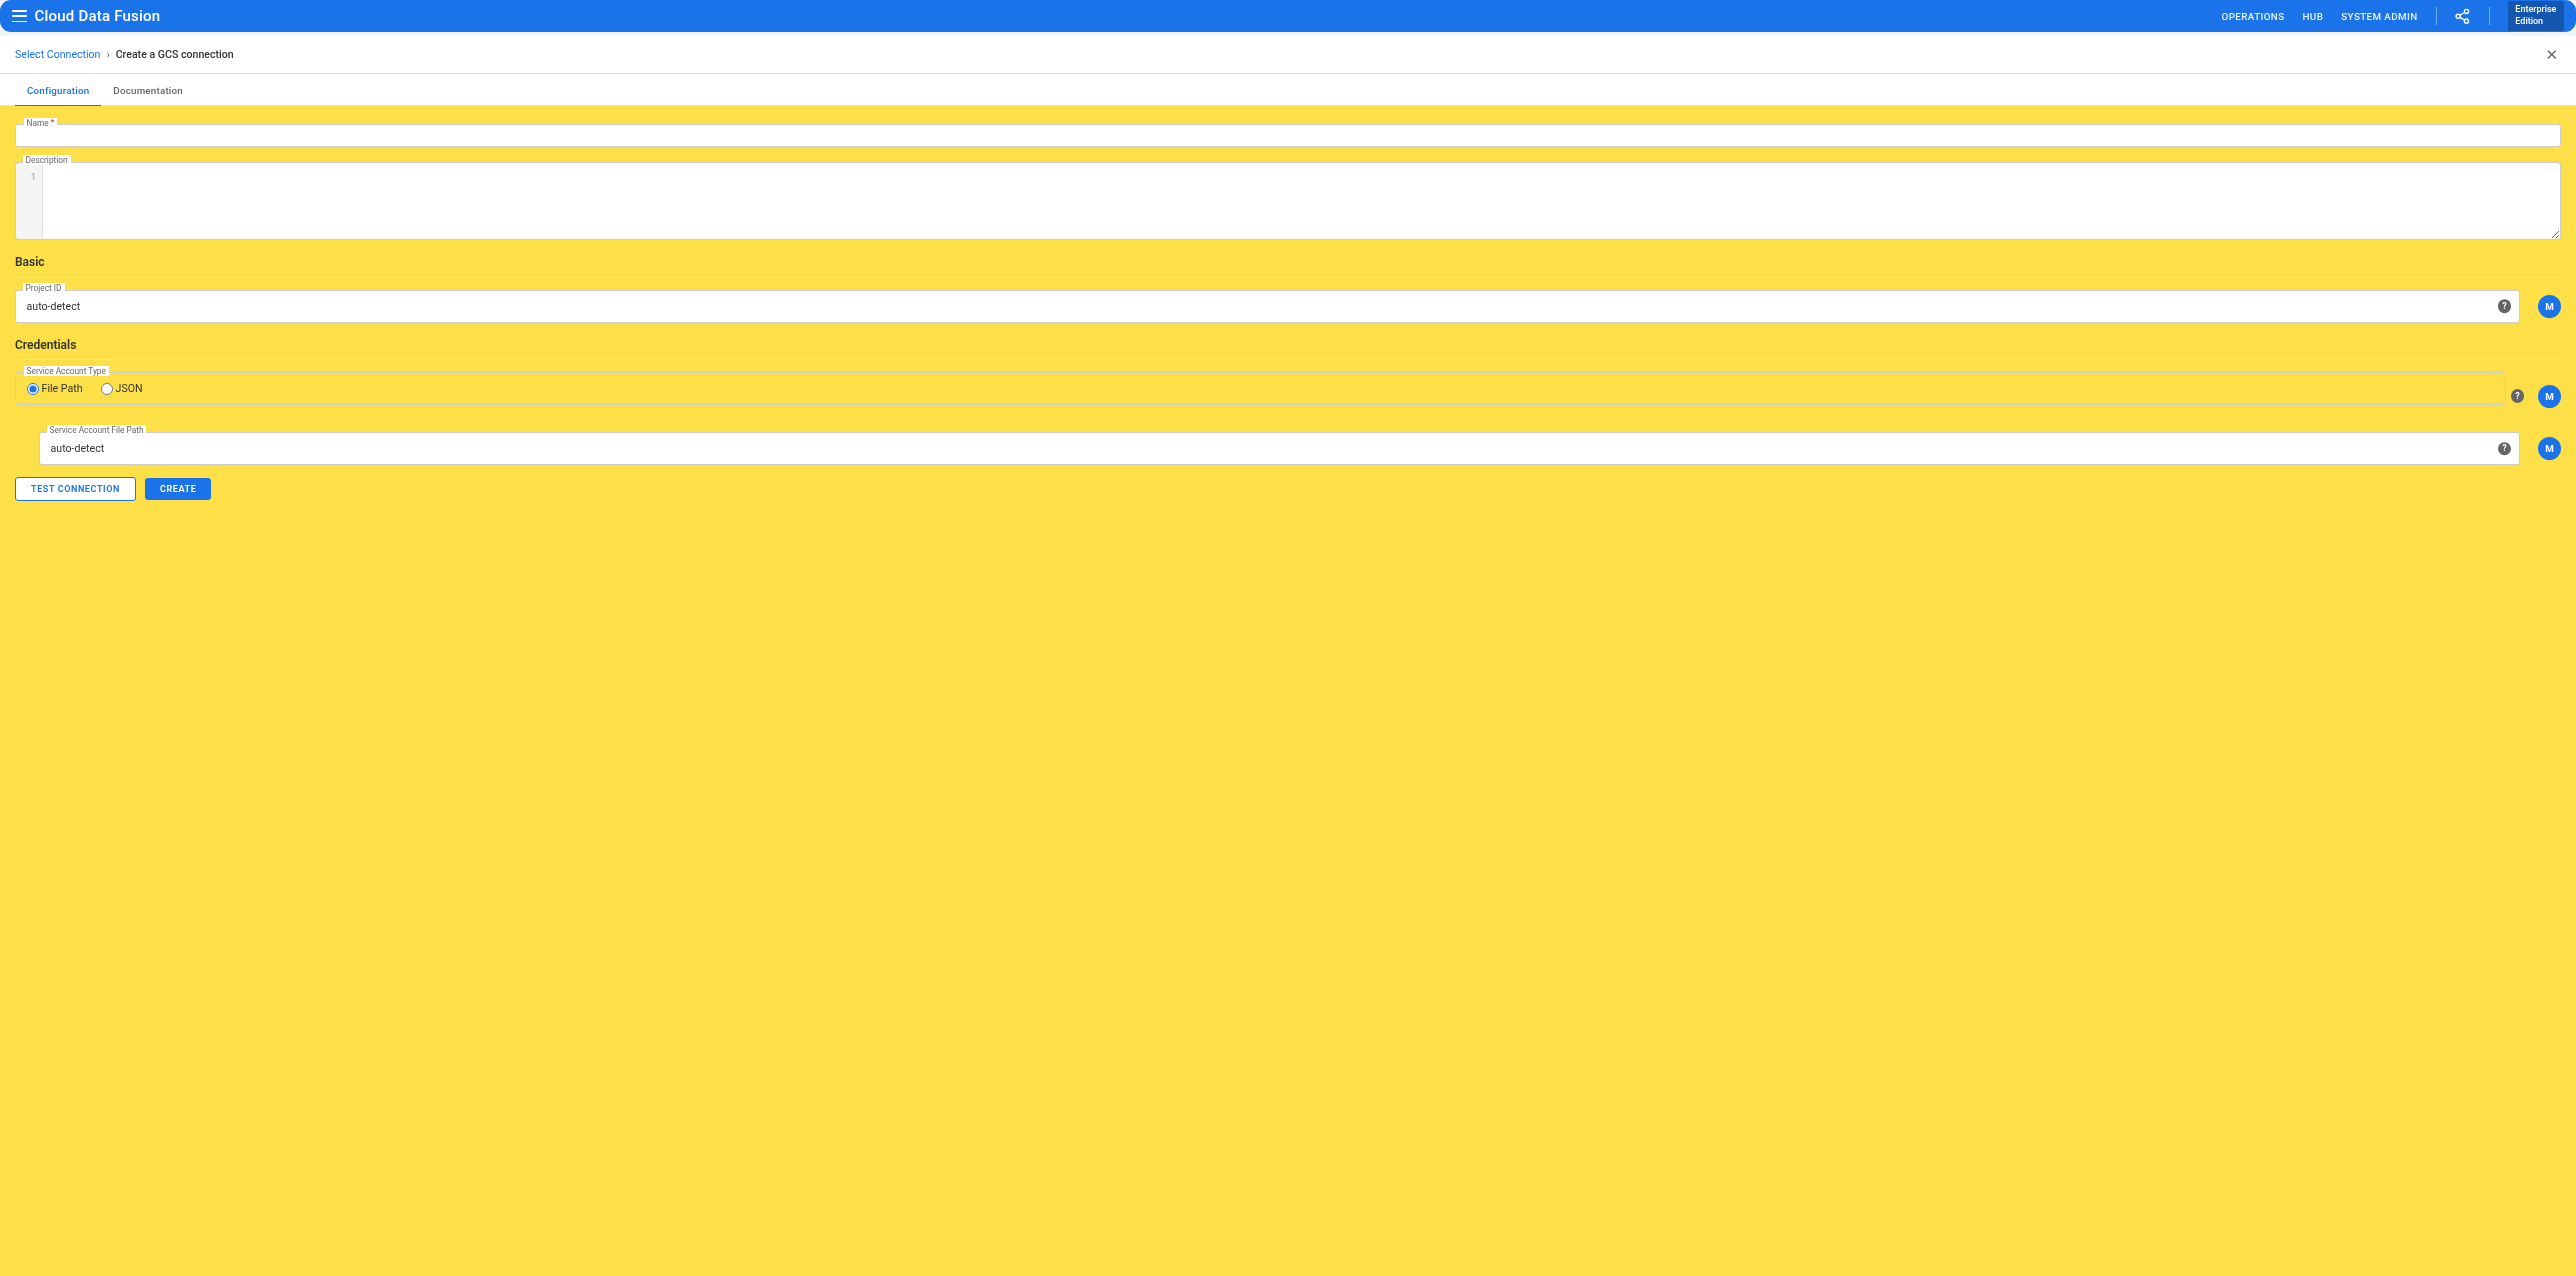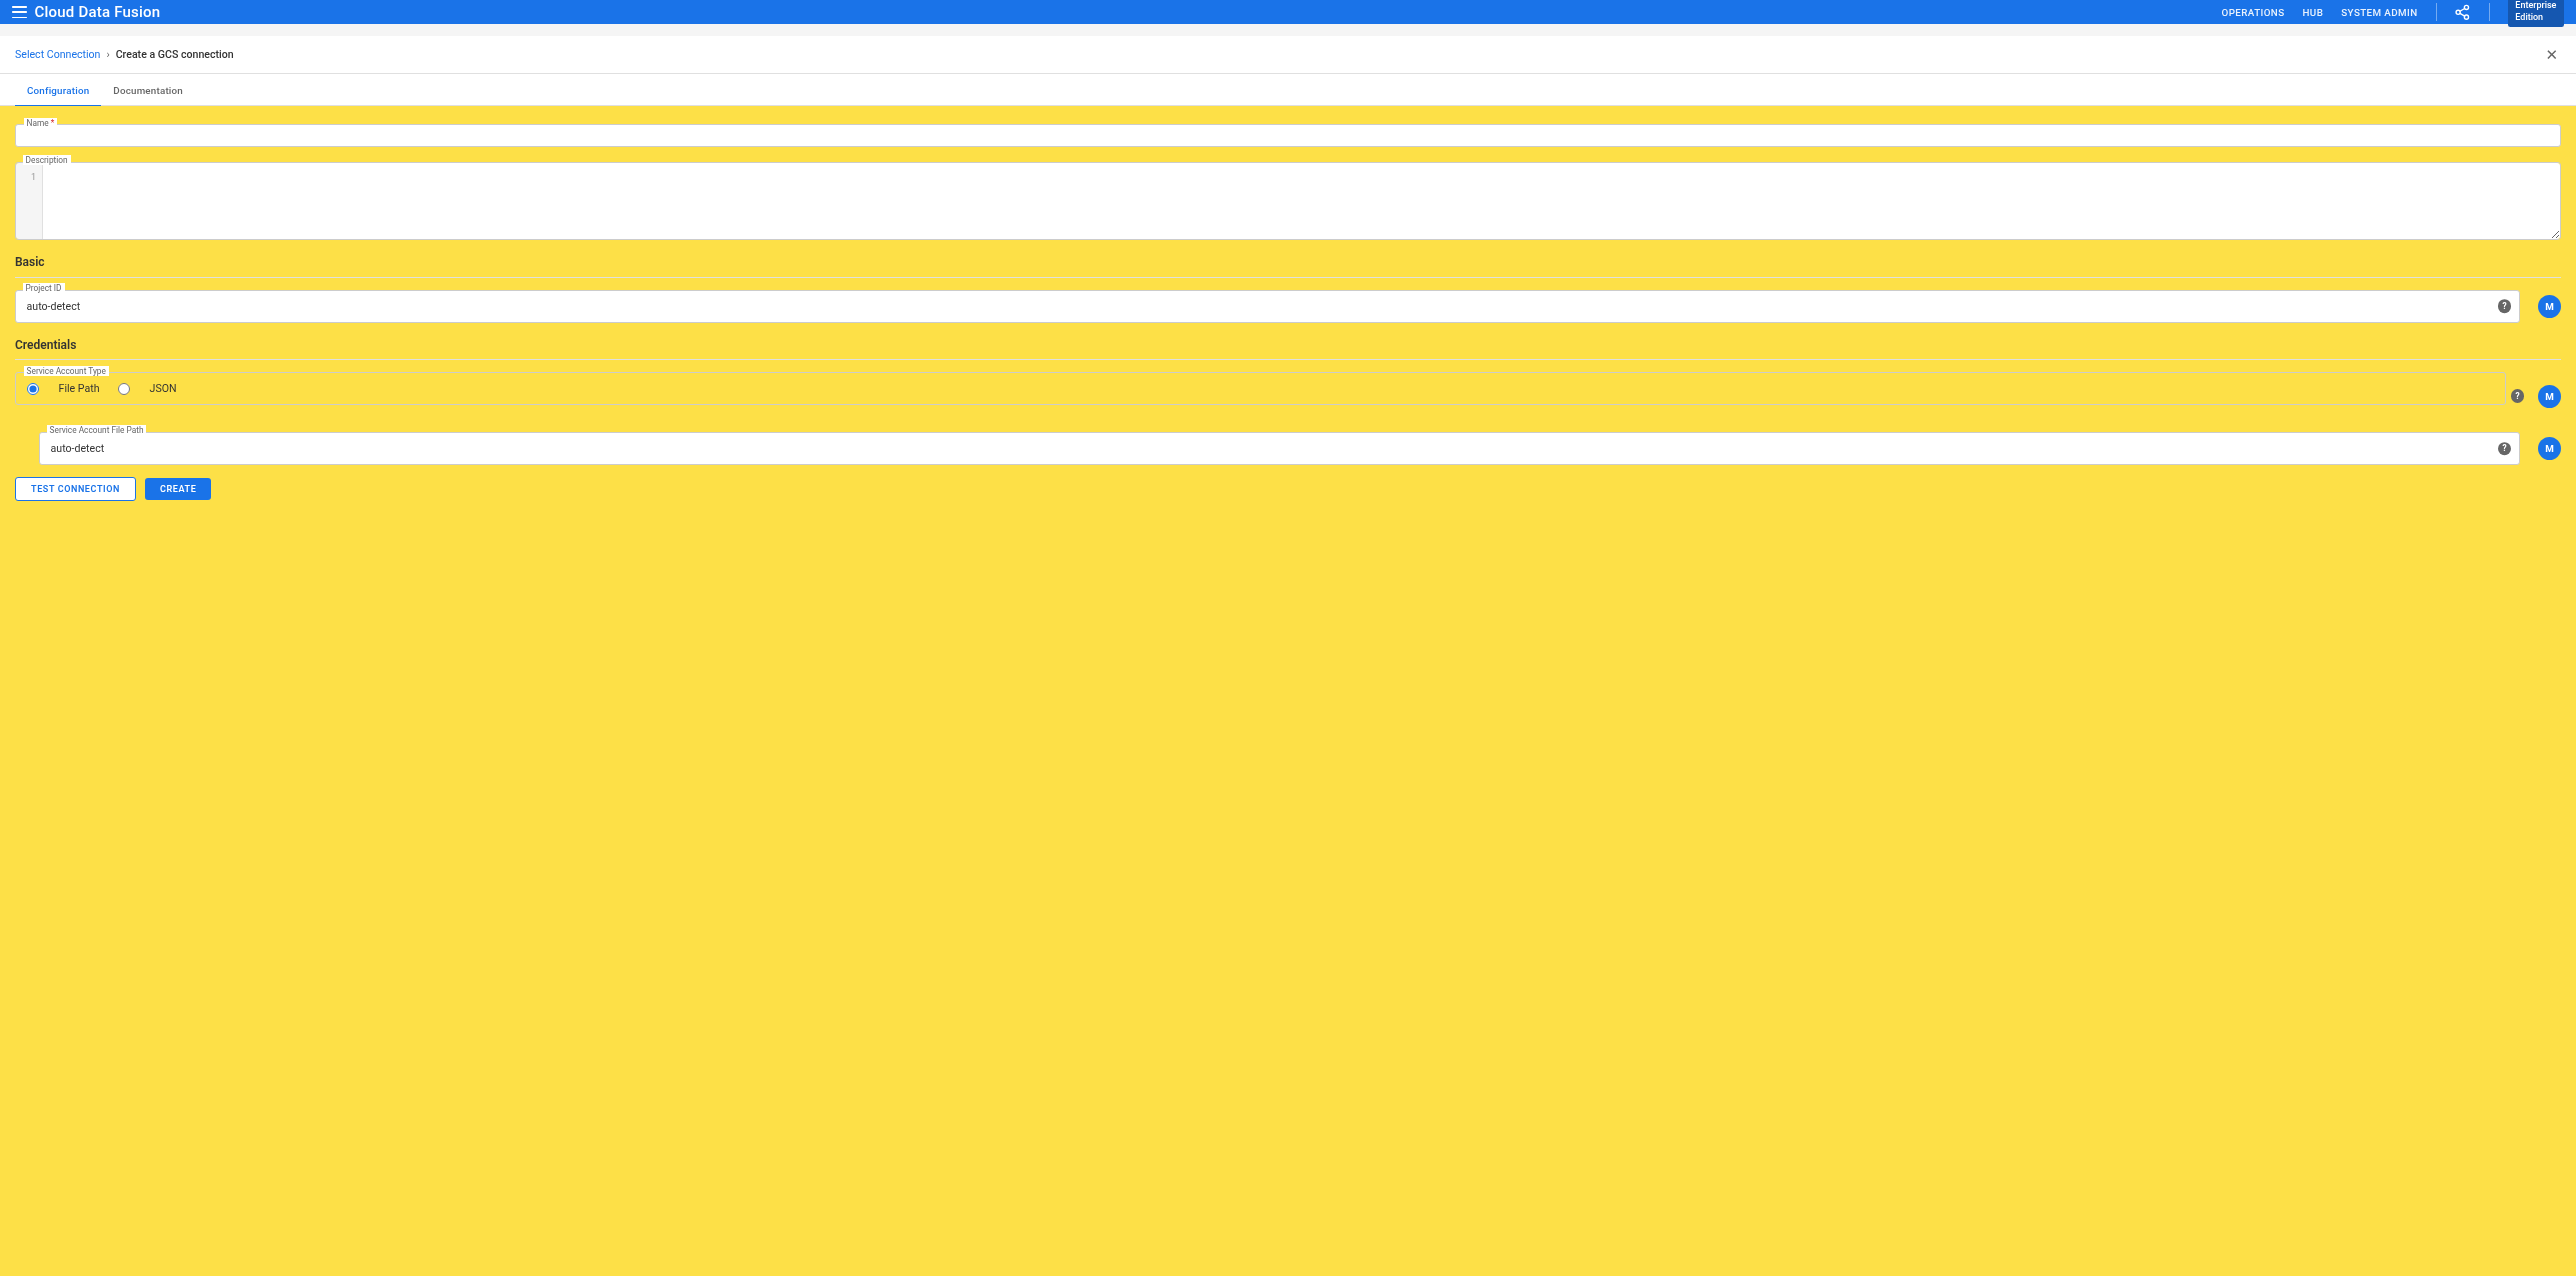"Cloud Data Fusion" .header { border-radius: none -> 11px; height: 24px -> 32px }
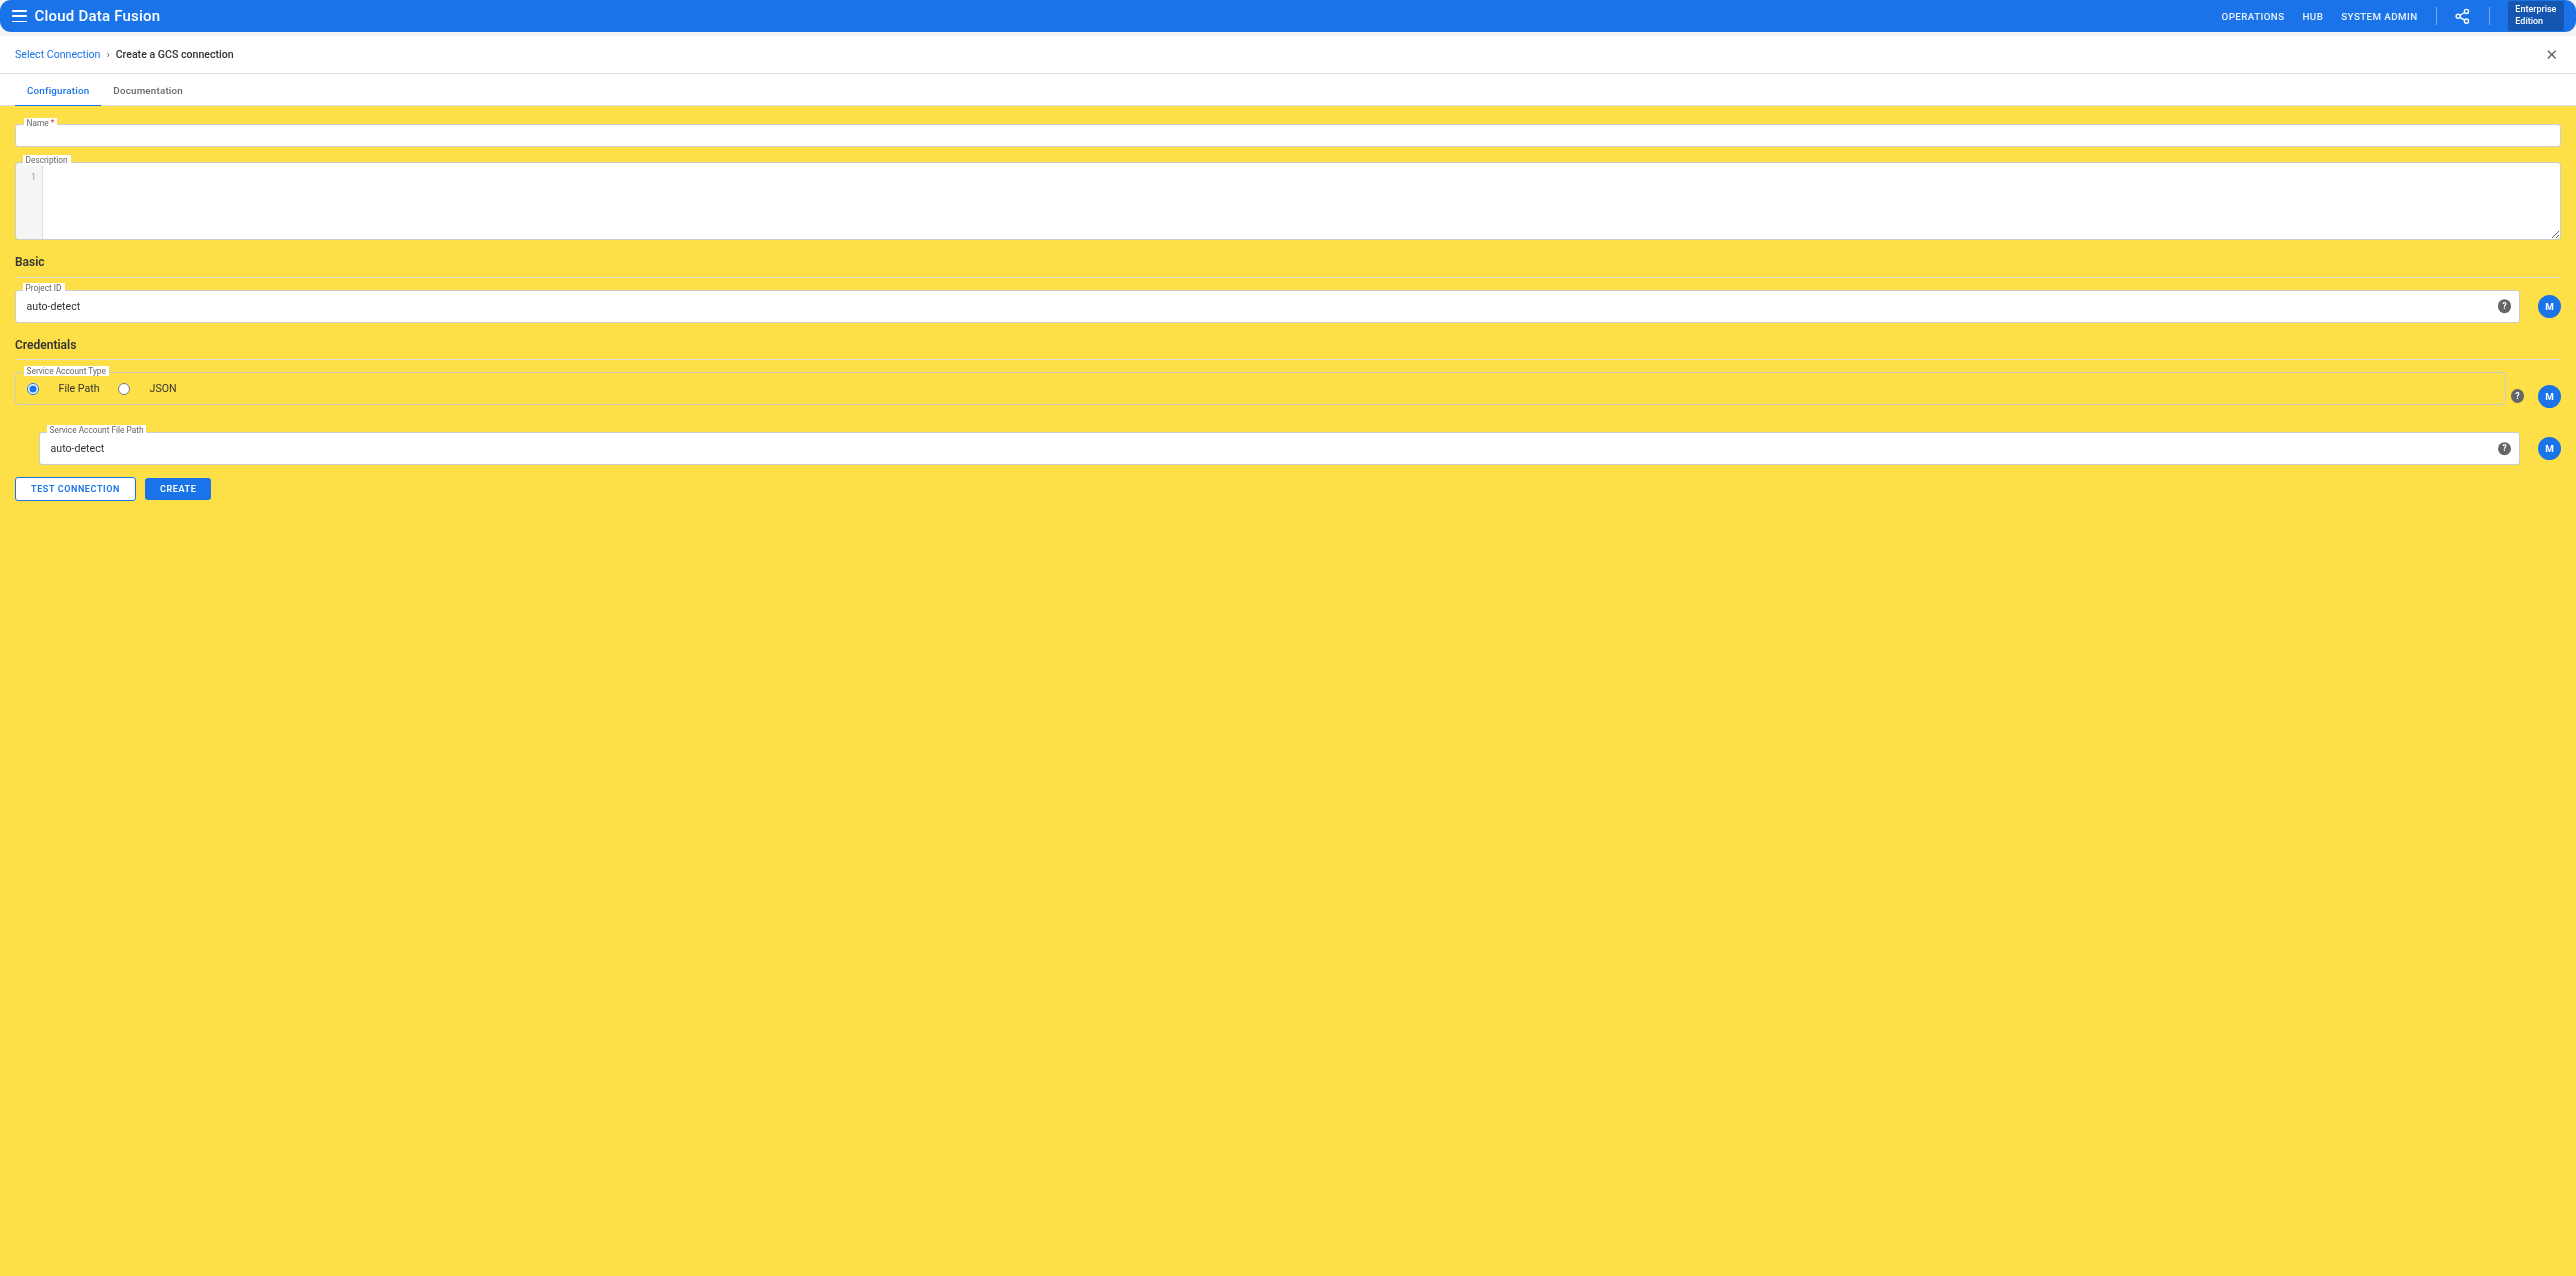"File Path" .radio-option { gap: 20px -> 3px }
